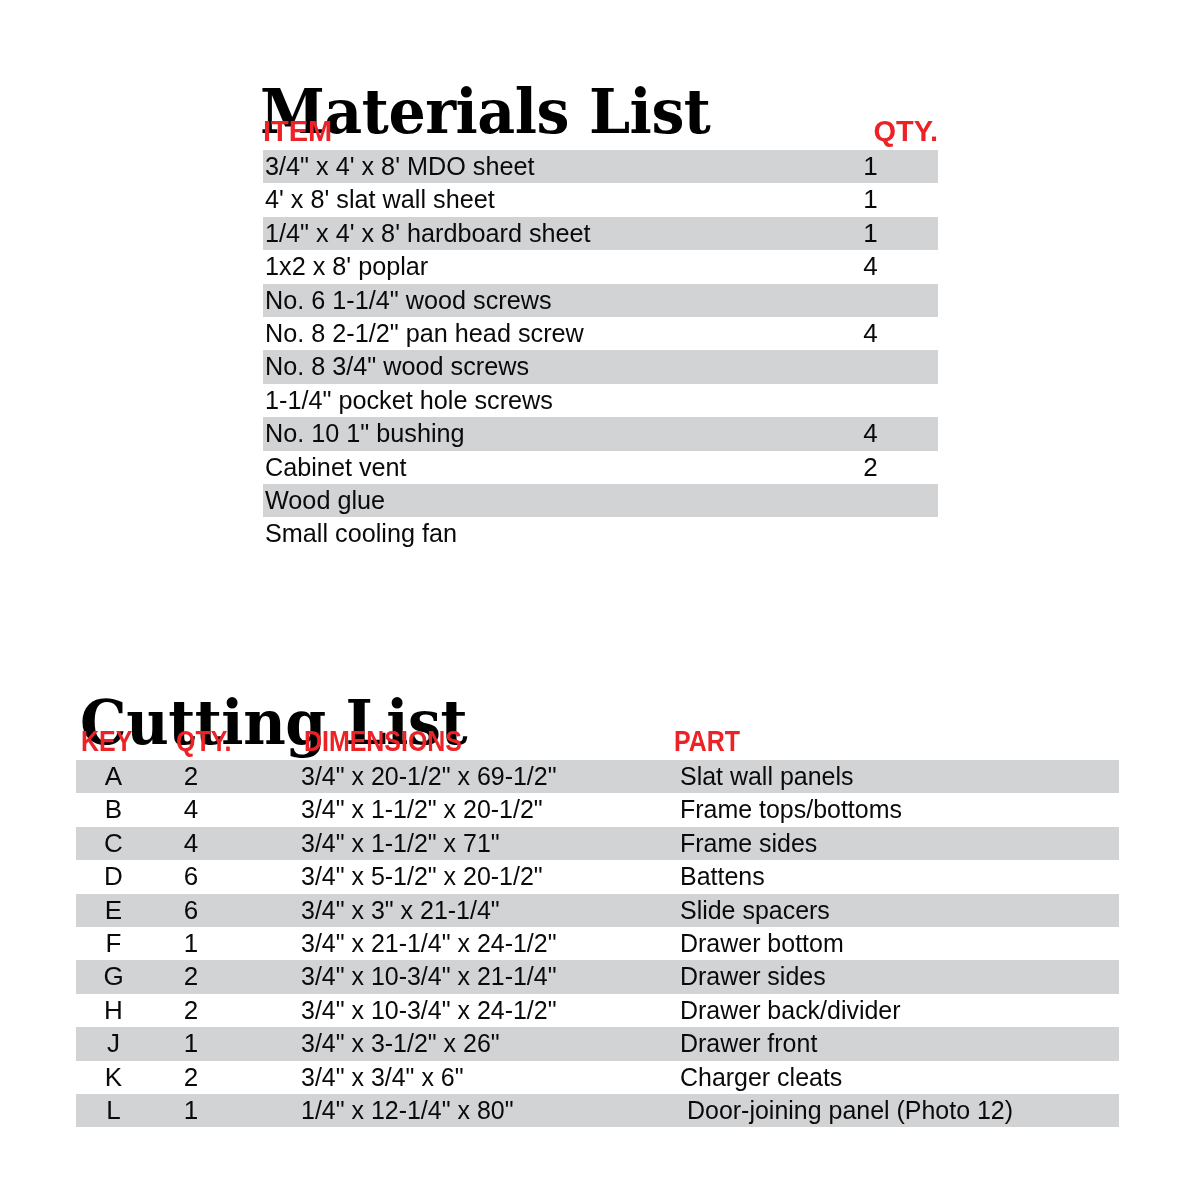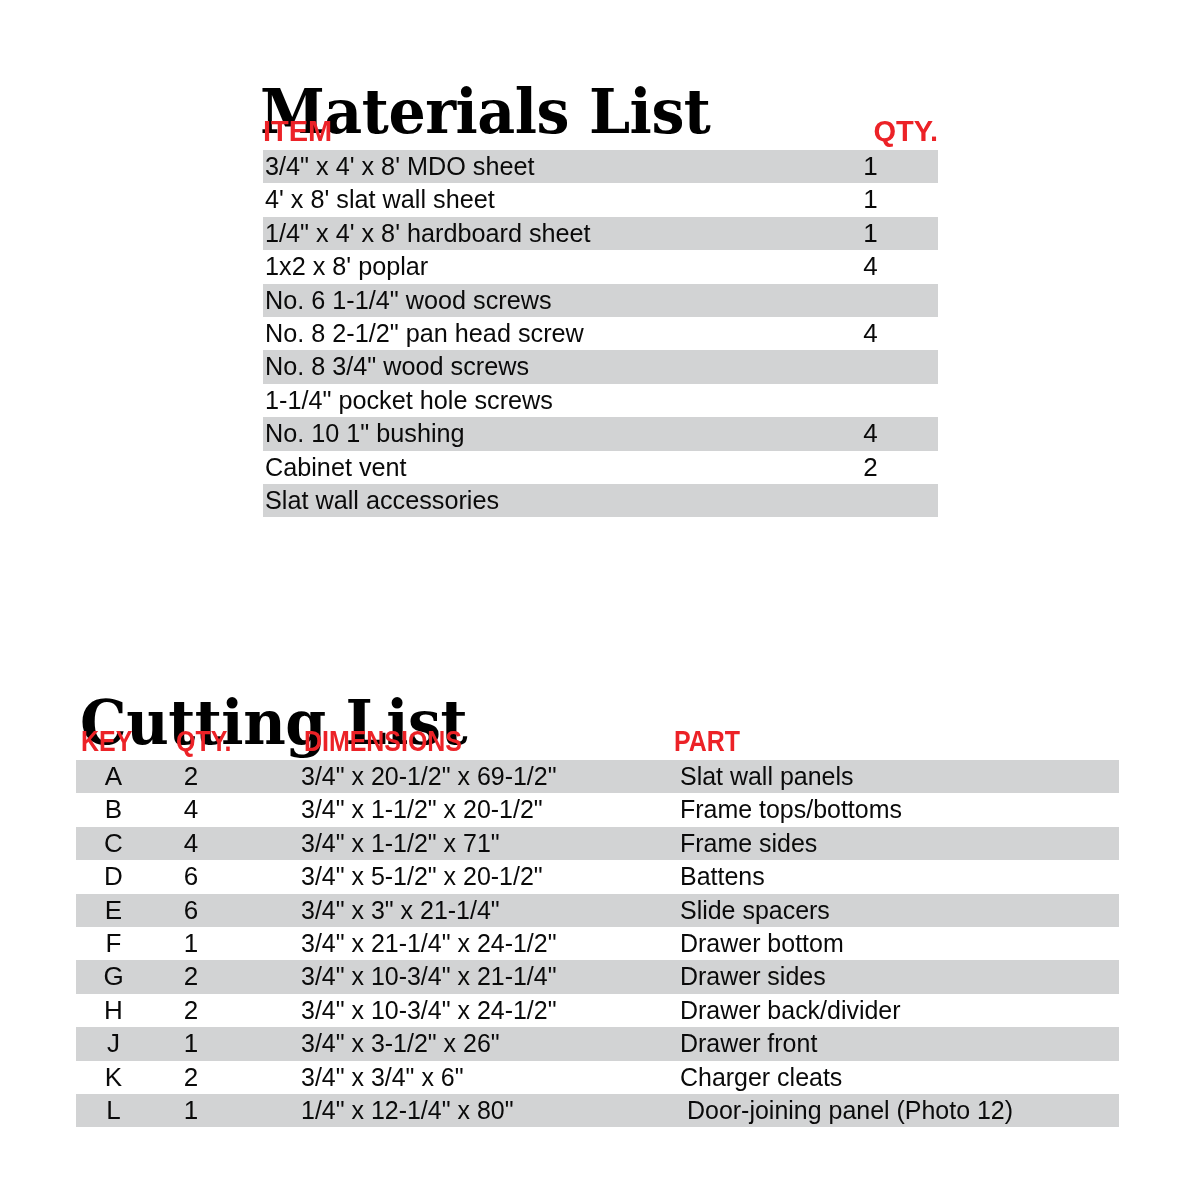"Wood glue" div.row { html: none -> <div> <span>Wood glue</span> <span></span> </div> }
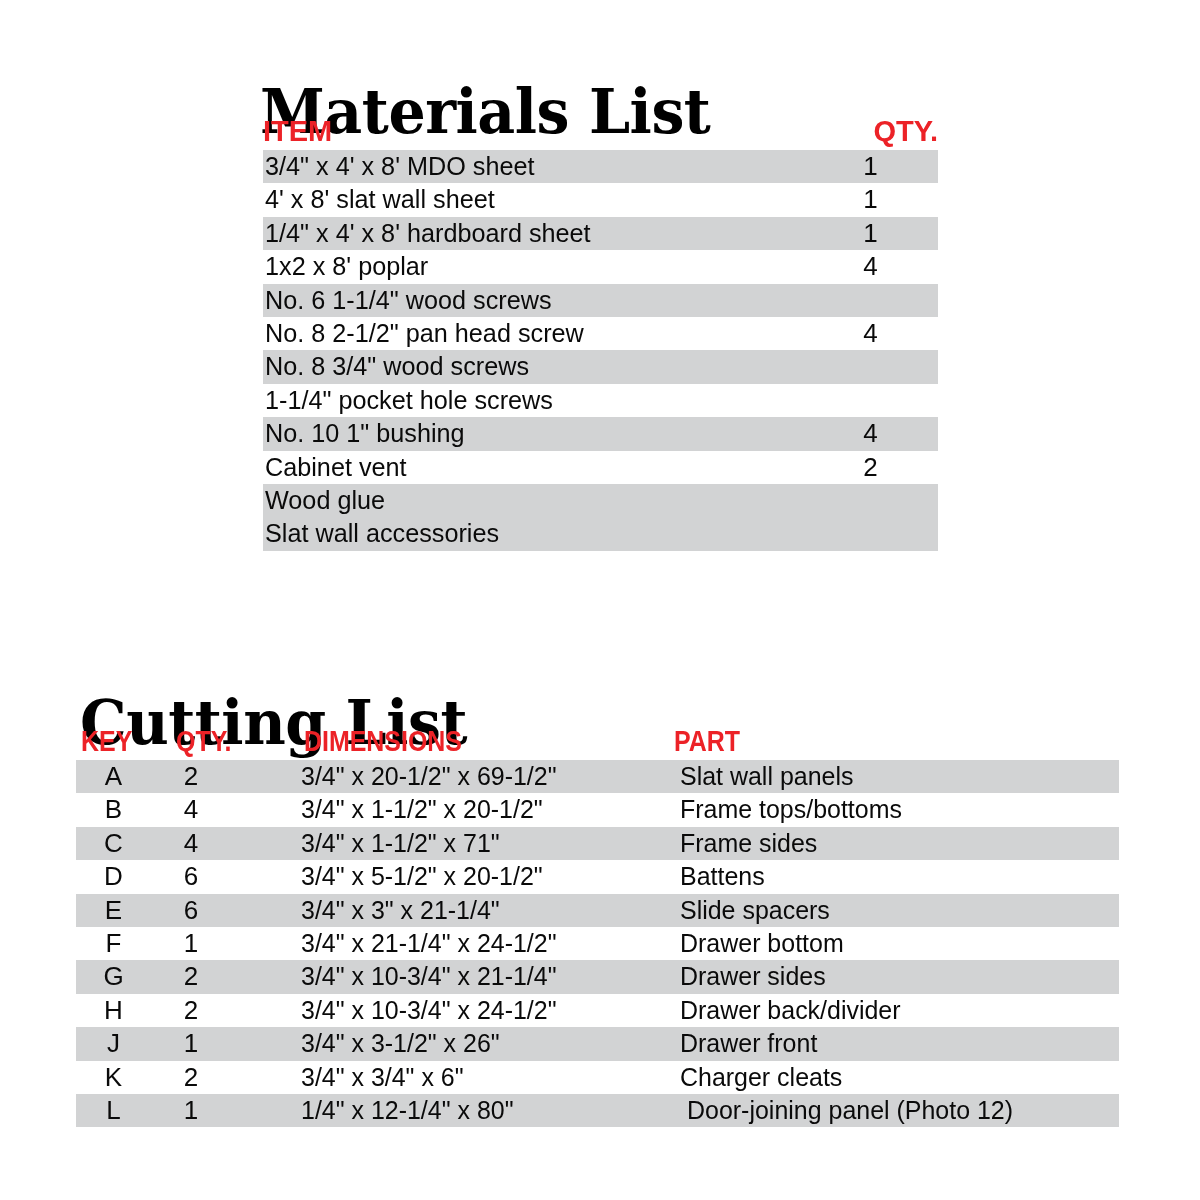"Small cooling fan" div.row { html: none -> <div> <span>Small cooling fan</span> <span></span> </div> }
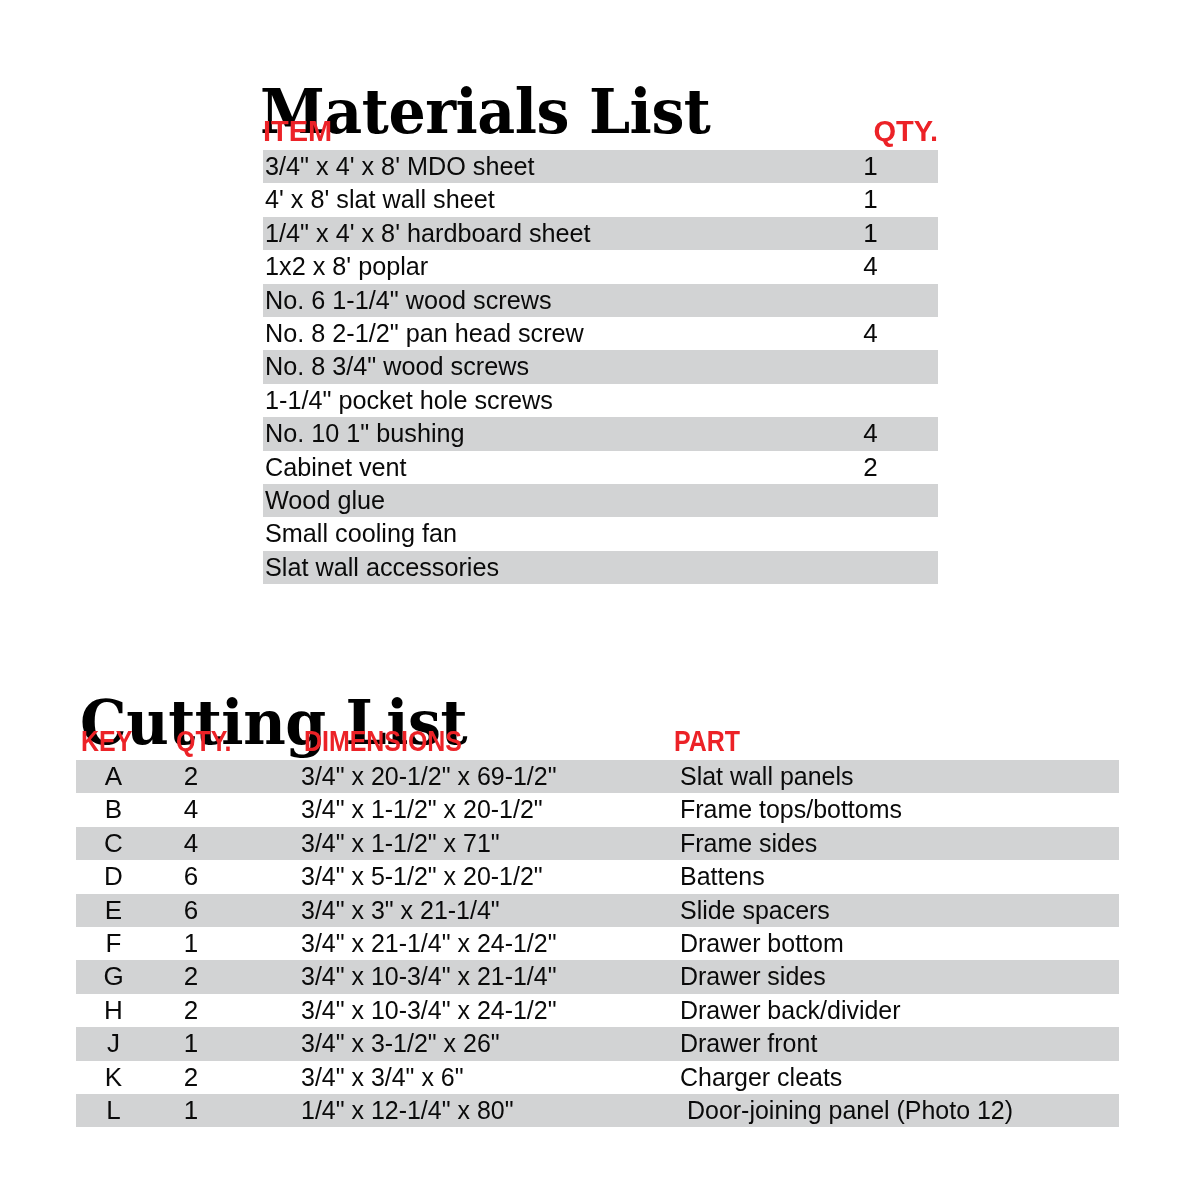"Slat wall accessories" div.row { html: <div> <span>Slat wall accessories</span> <span></span> </div> -> none }
